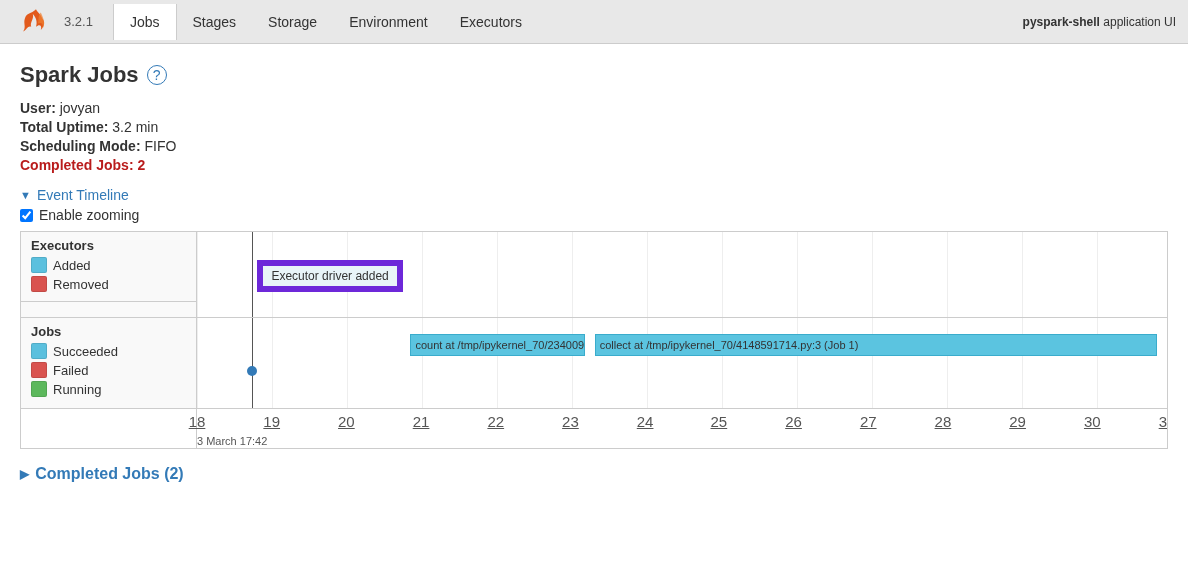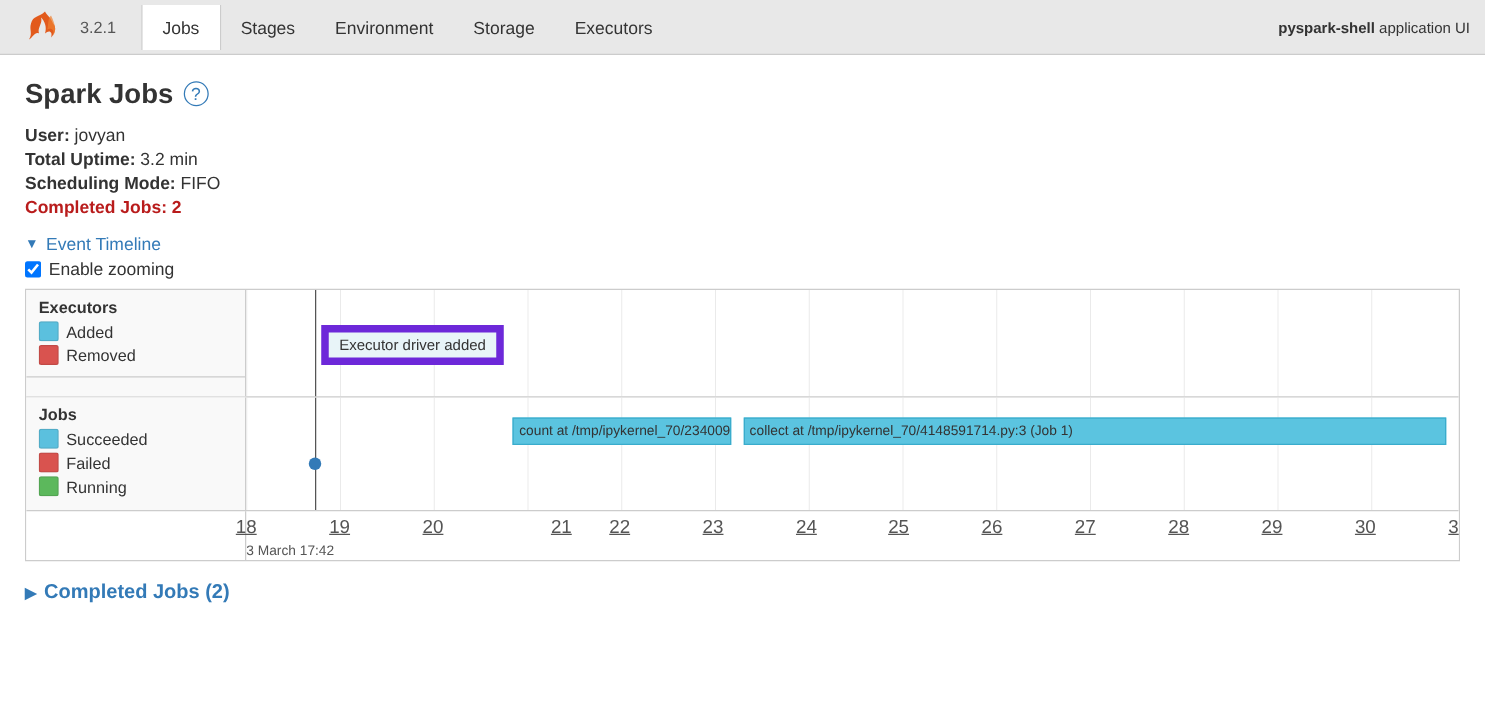"Environment" a.nav-tab { order: before "Storage" -> after "Storage" }
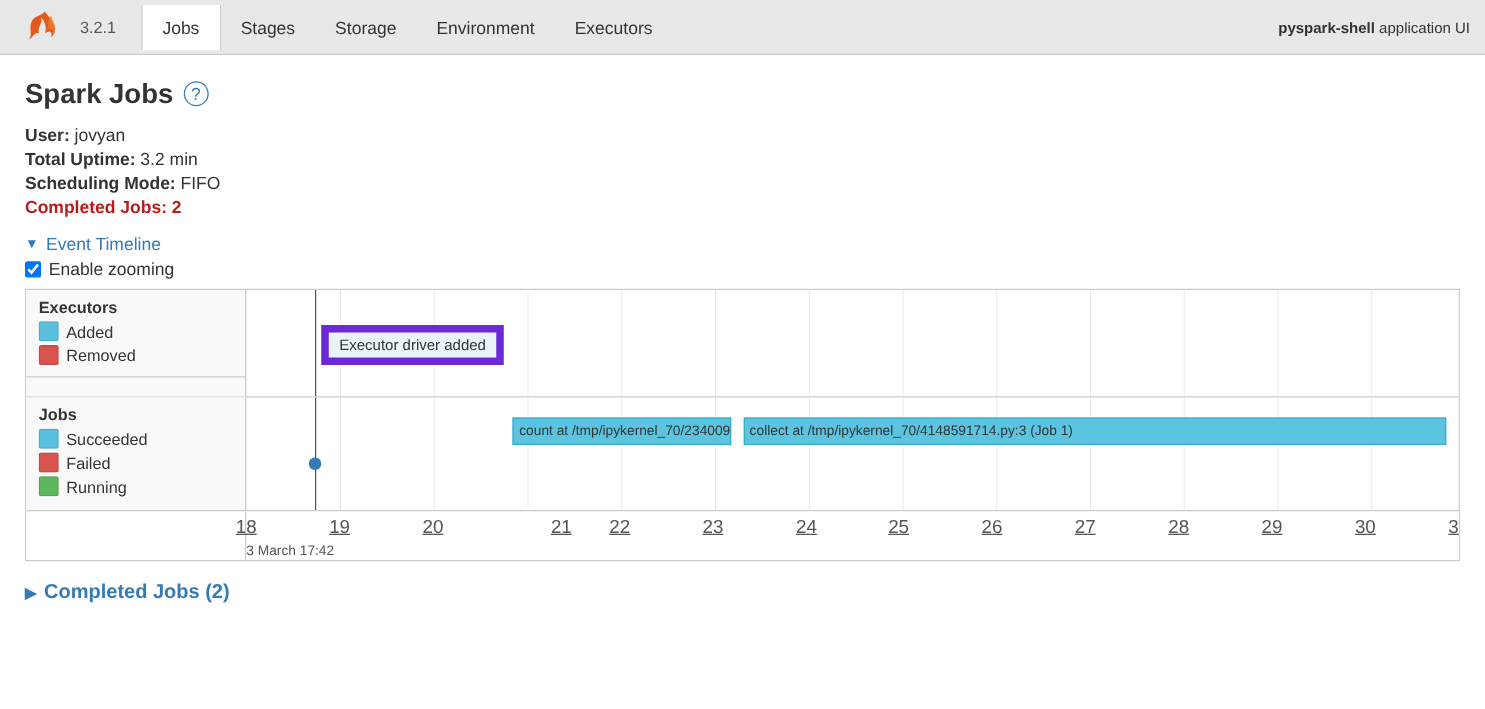"21" span.axis-tick { margin-left: 28px -> none }
